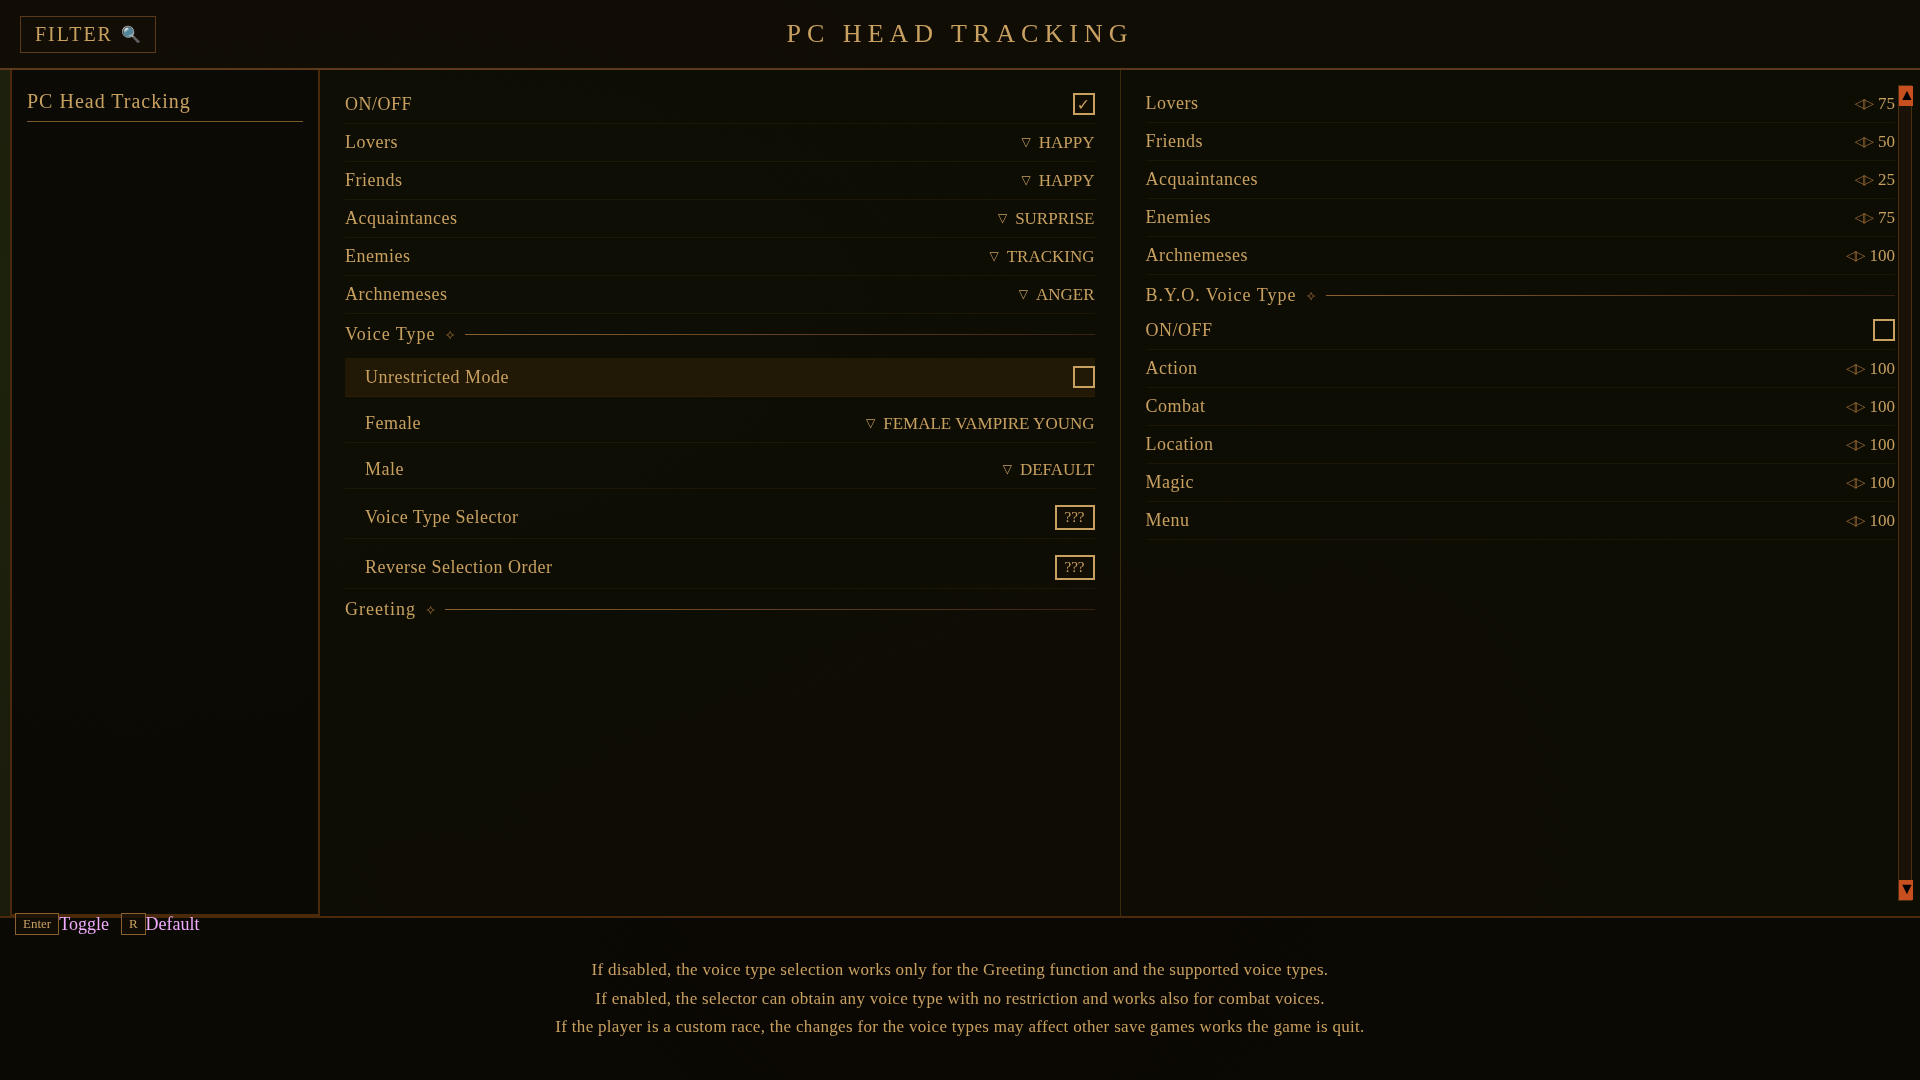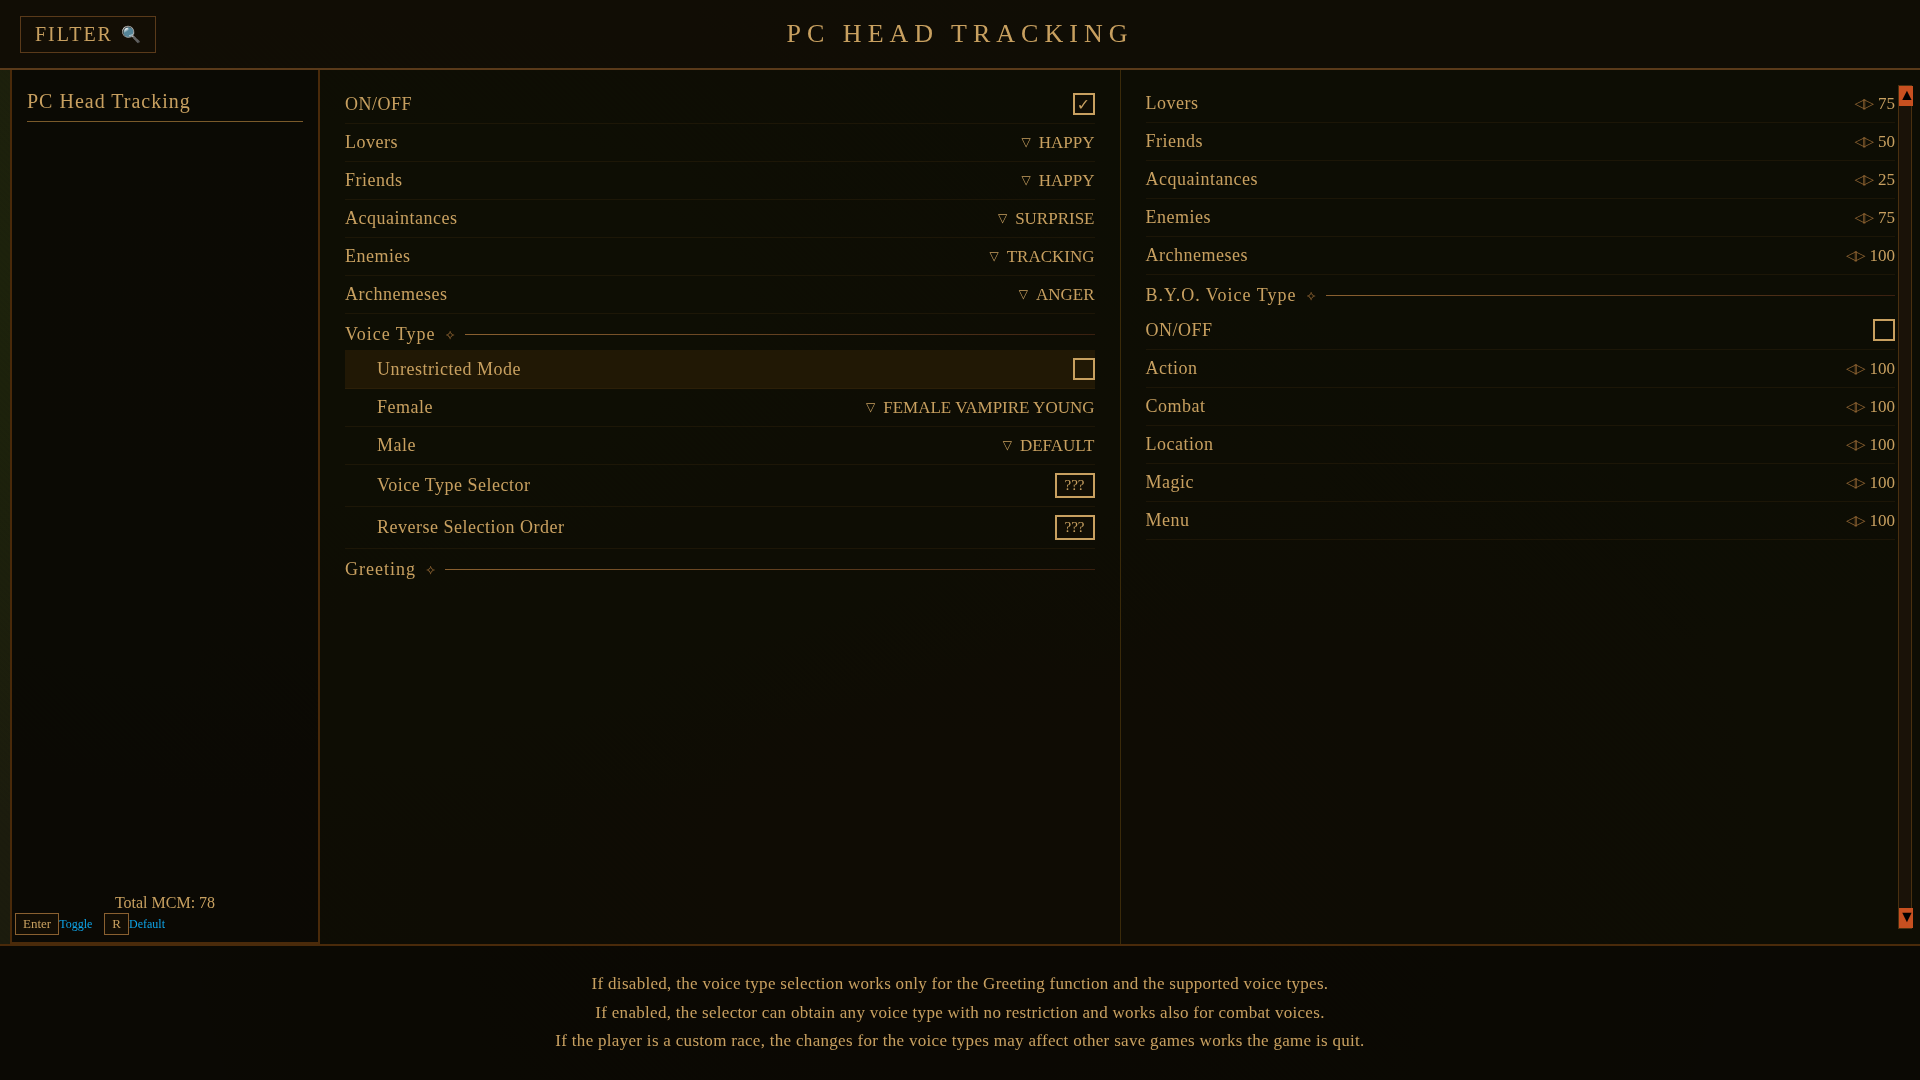"Unrestricted Mode" .indented { margin-top: none -> 8px; padding-left: 32px -> 20px }
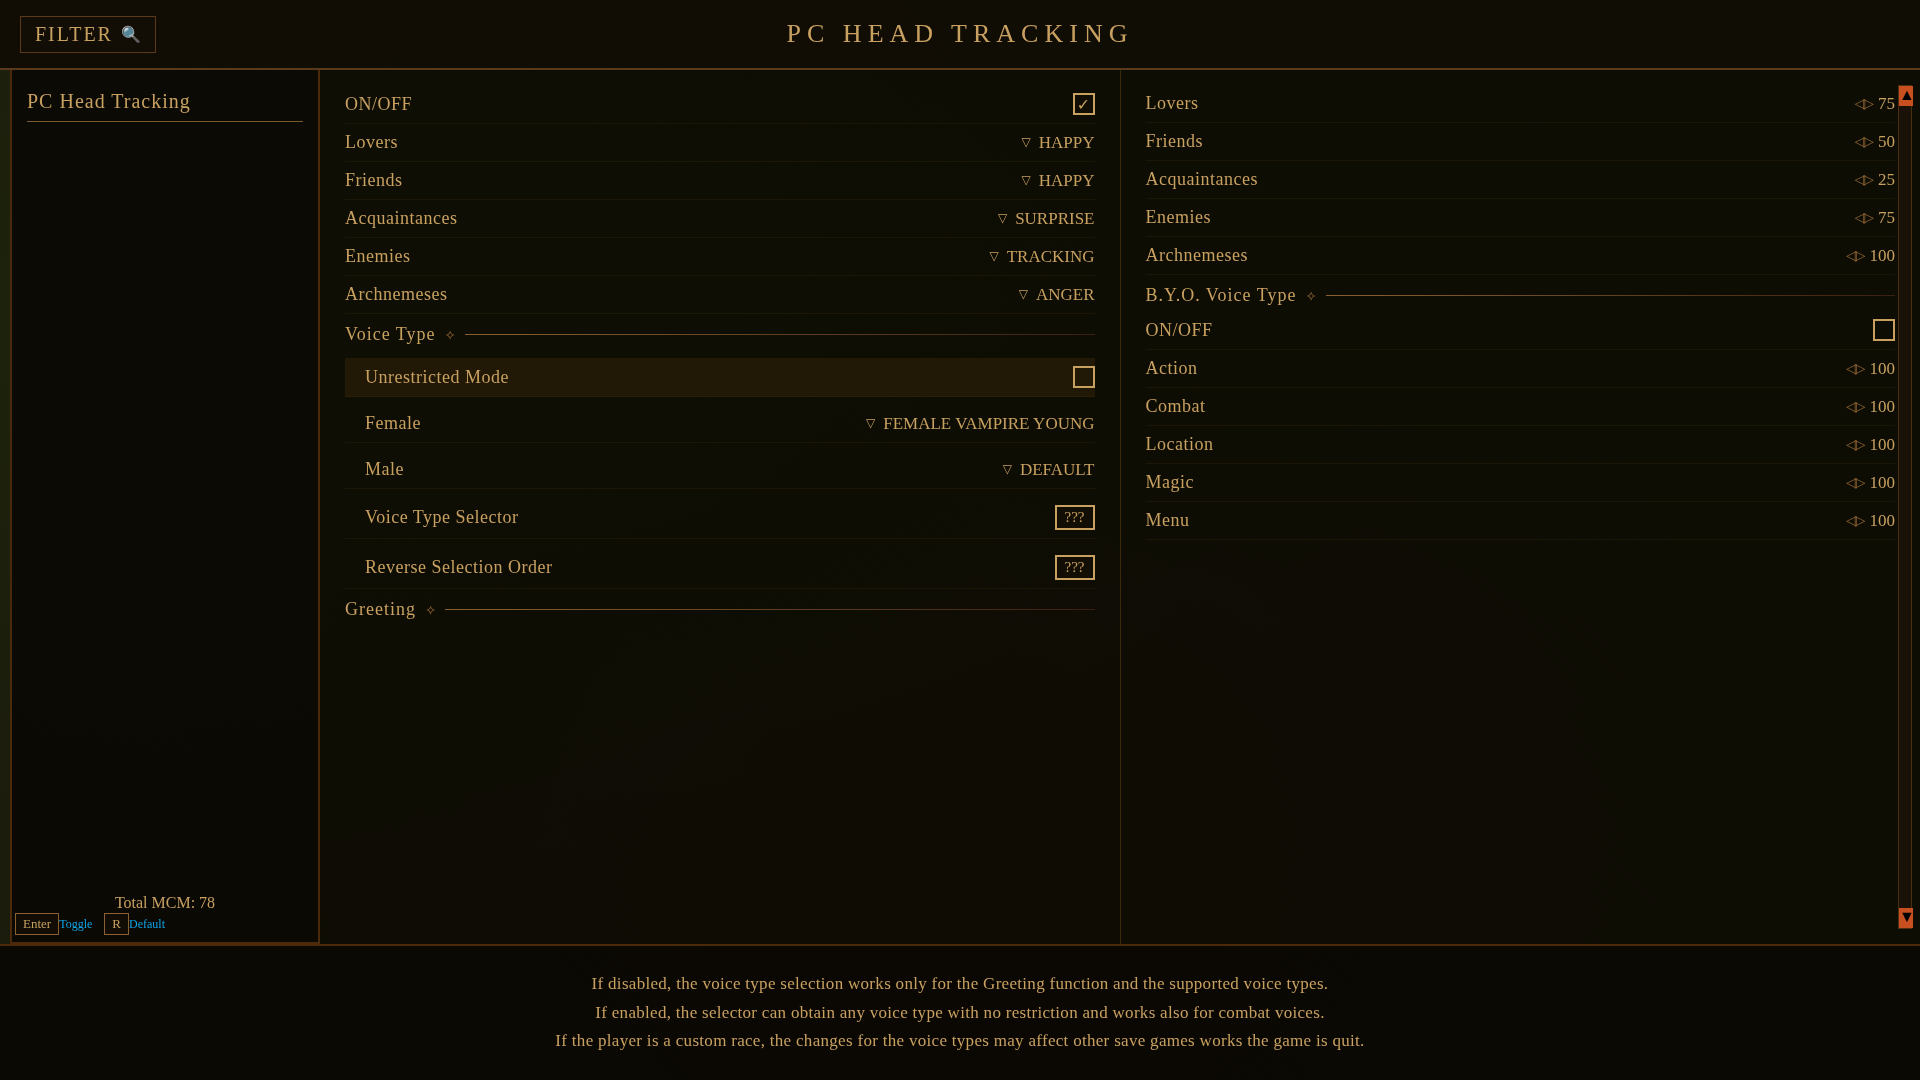"Total MCM: 78" div.total-mcm { html: <div> <span>Total MCM:</span> <span>78</span> </div> -> none }
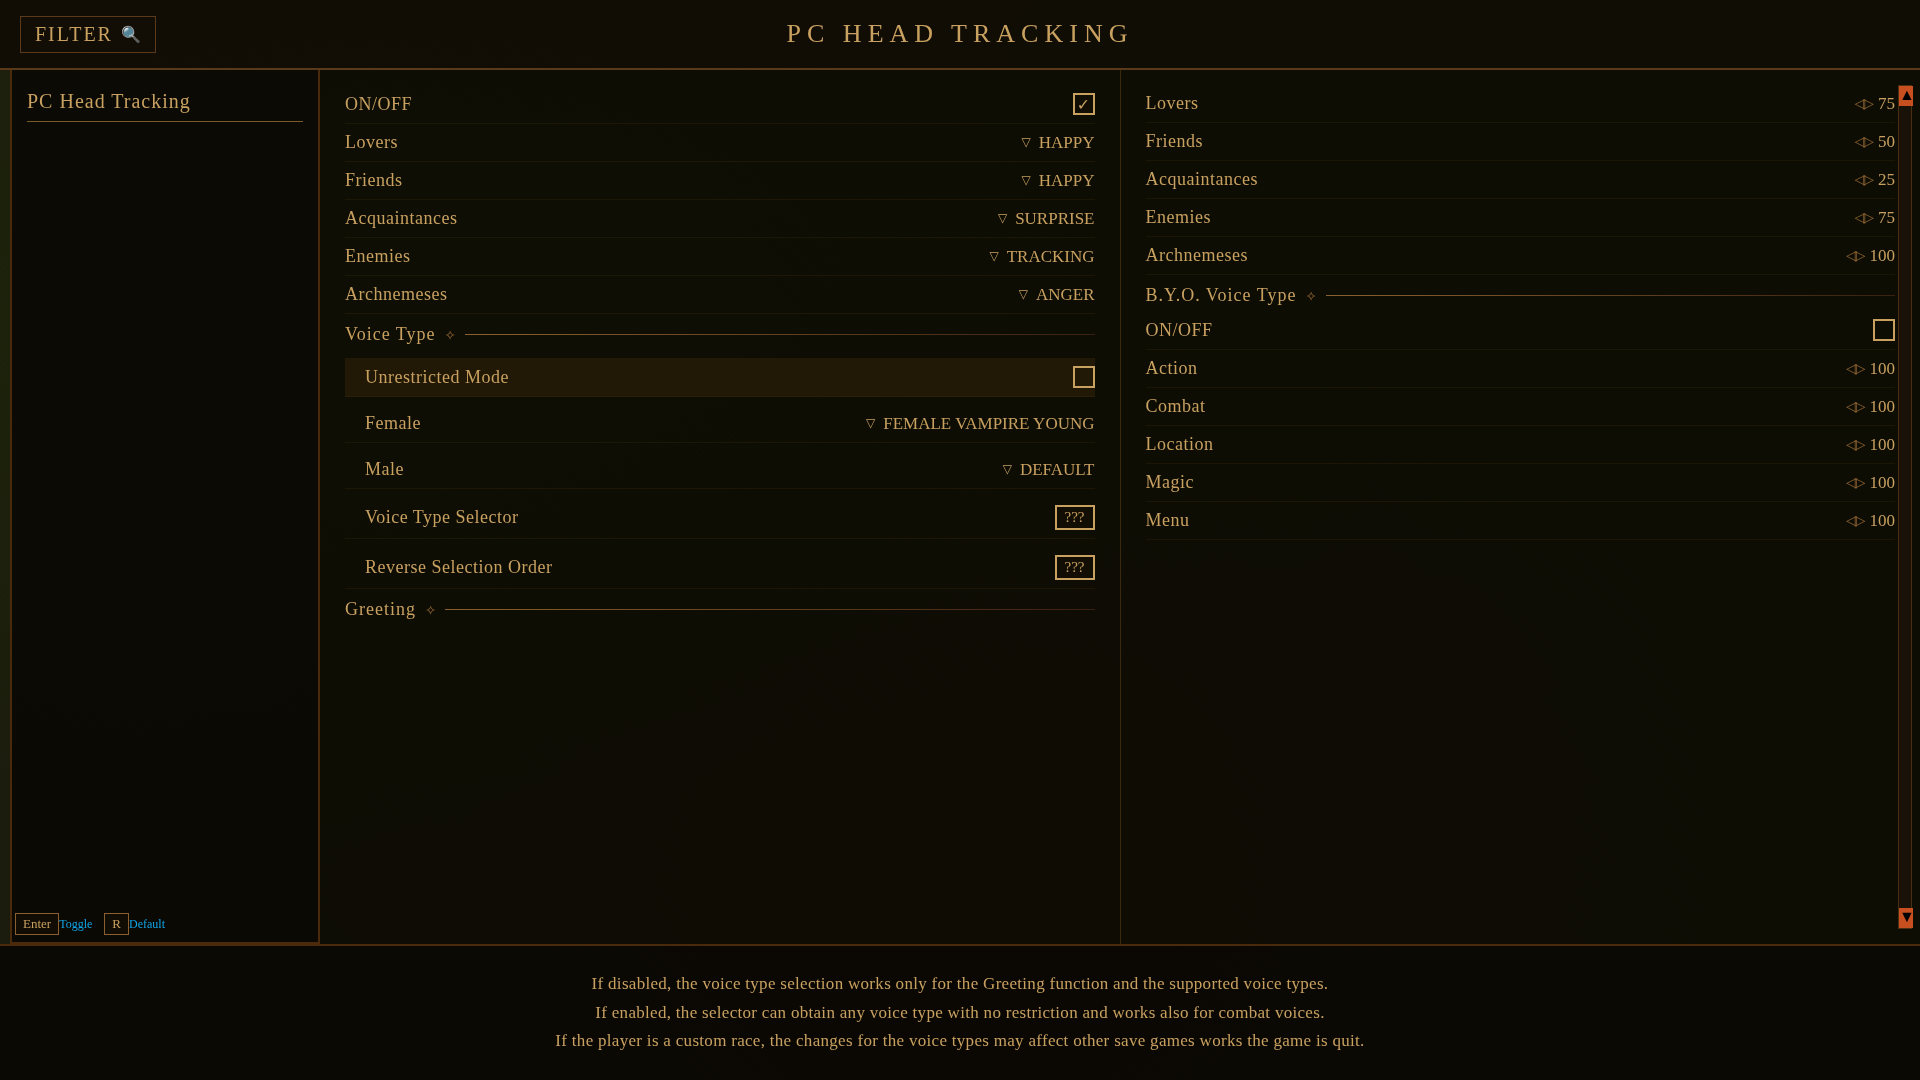"Toggle" .key-label { color: #0ea5e9 -> #f0abfc; font-size: 12px -> 18px }
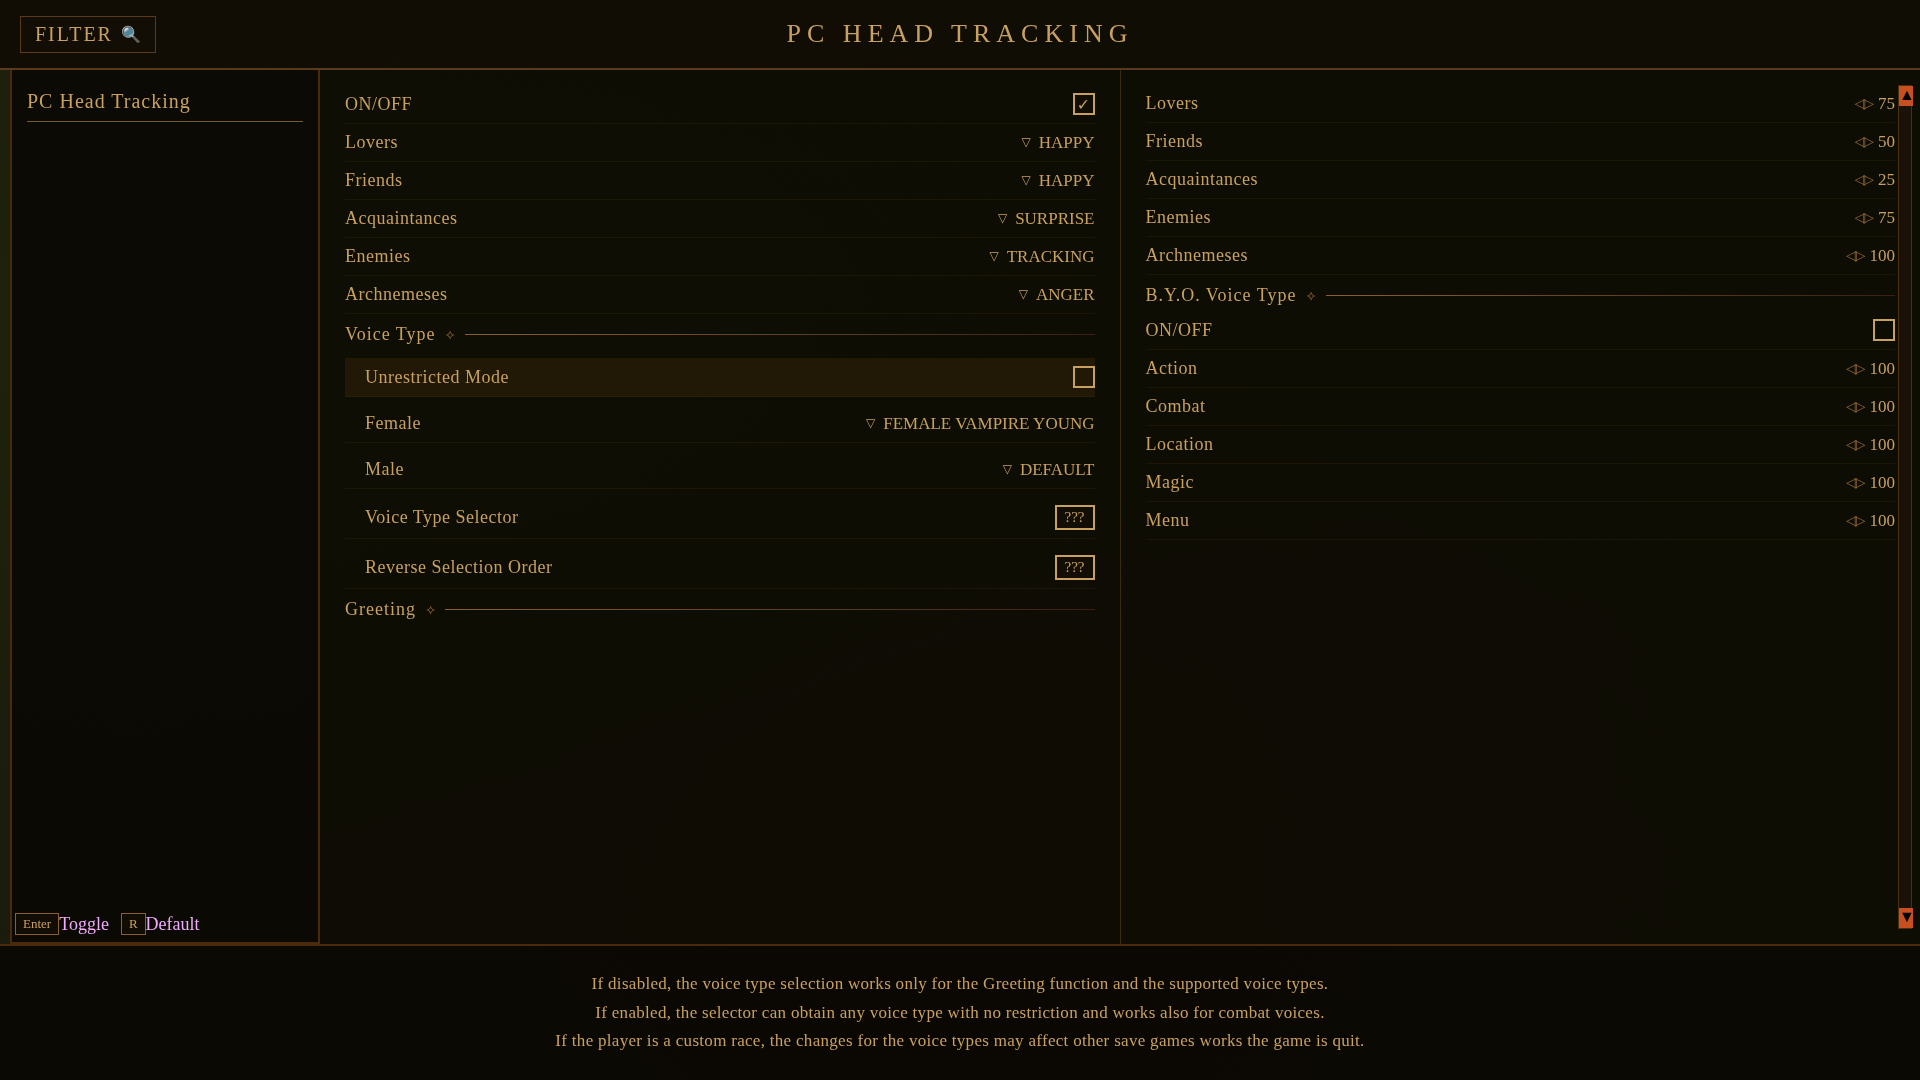"If disabled, the voice type" .bottom-bar { height: 136px -> 164px }
